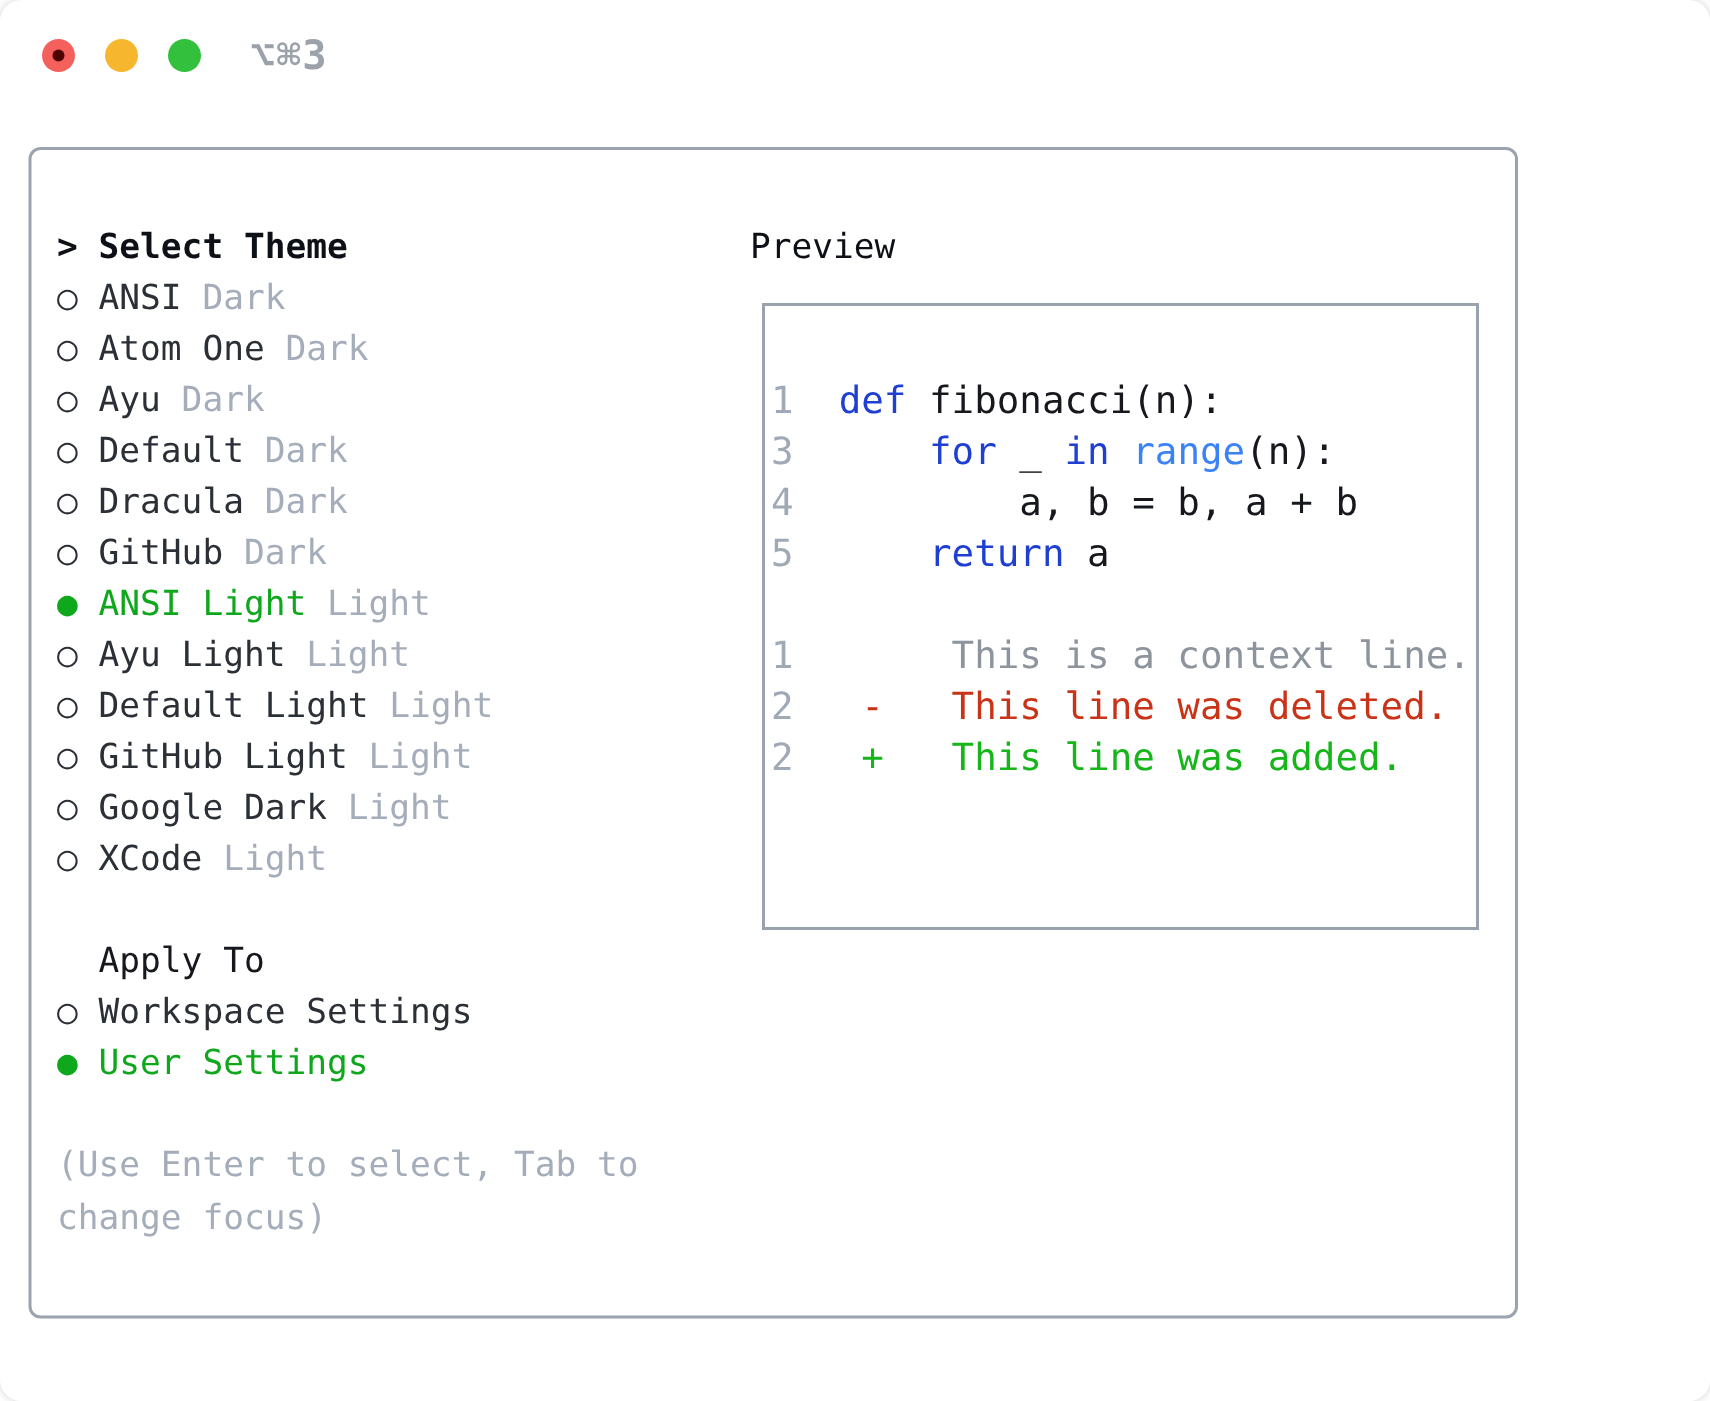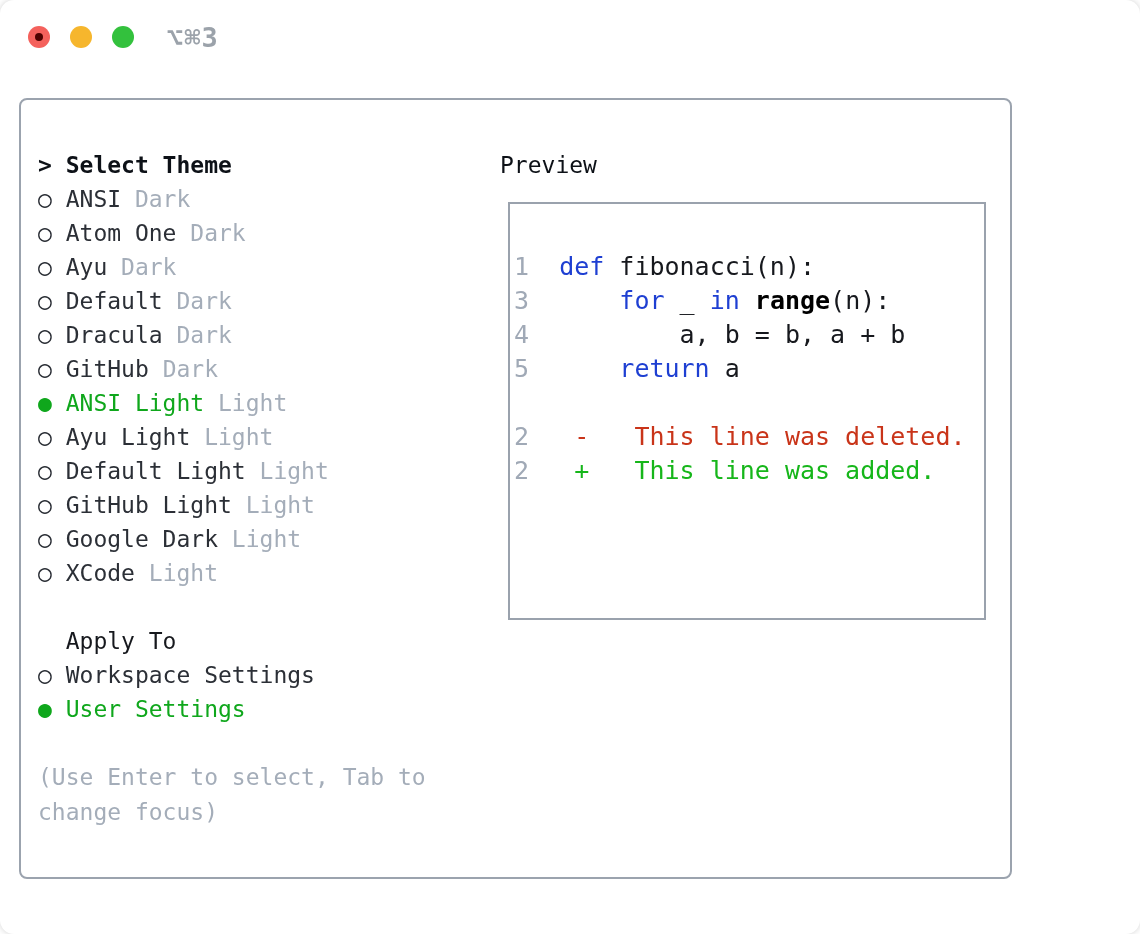"range" .tok-cyn { color: #000000 -> #3b82f6; font-weight: bold -> none }
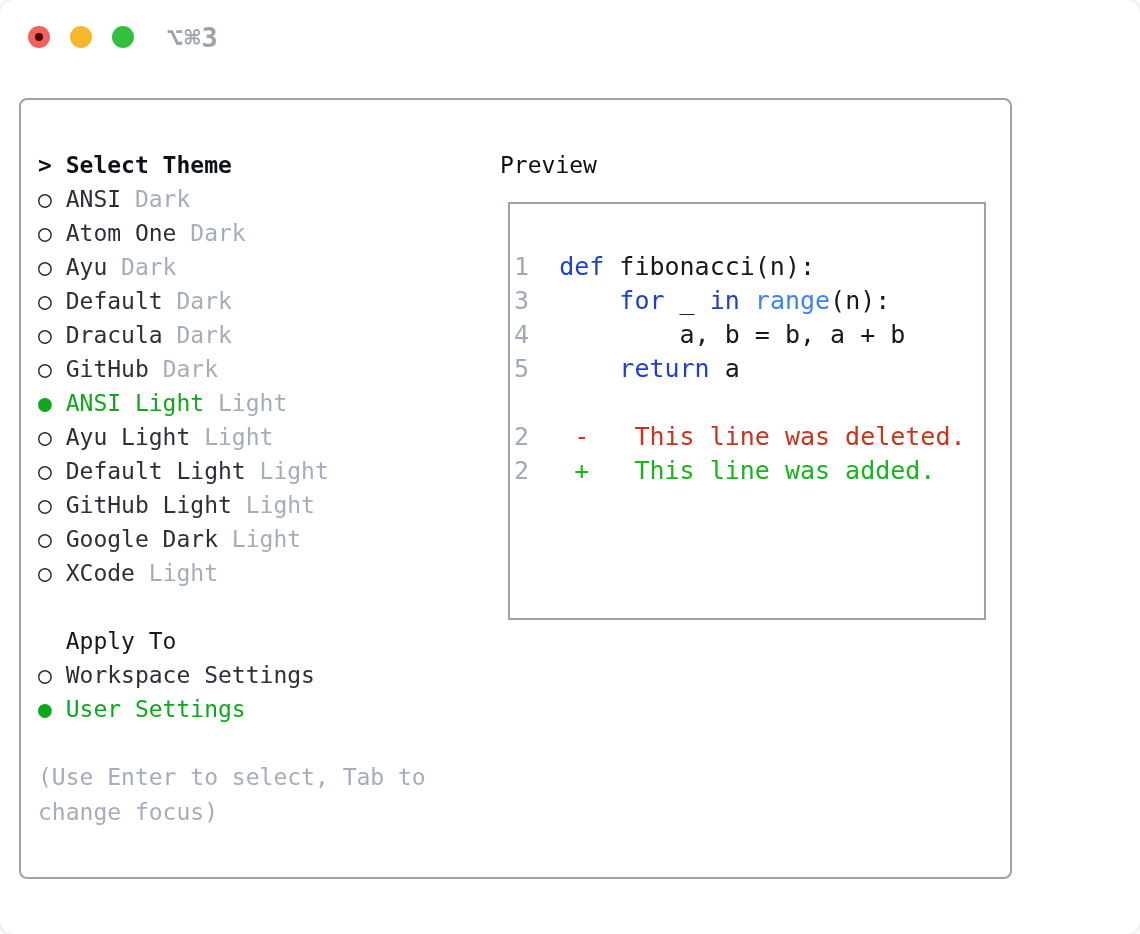"1 This is a context" div.cl { html: none -> <div><span>1</span><span><span> This is a context line.</span></span></div> }
